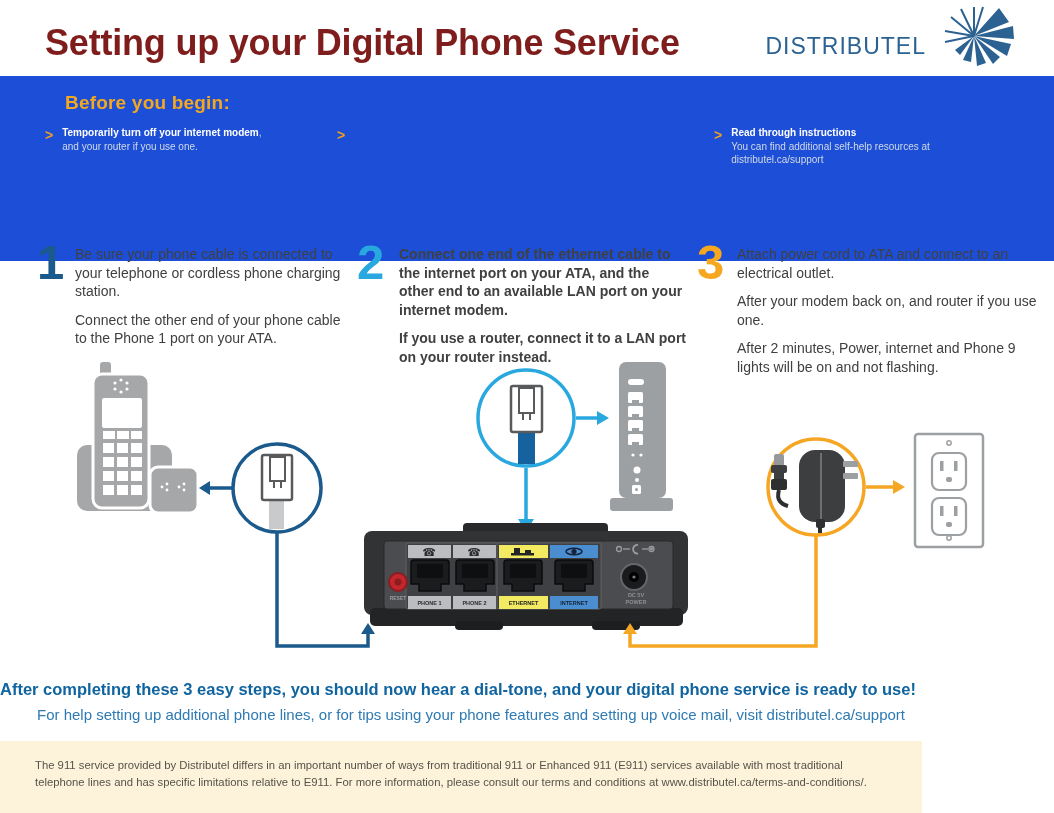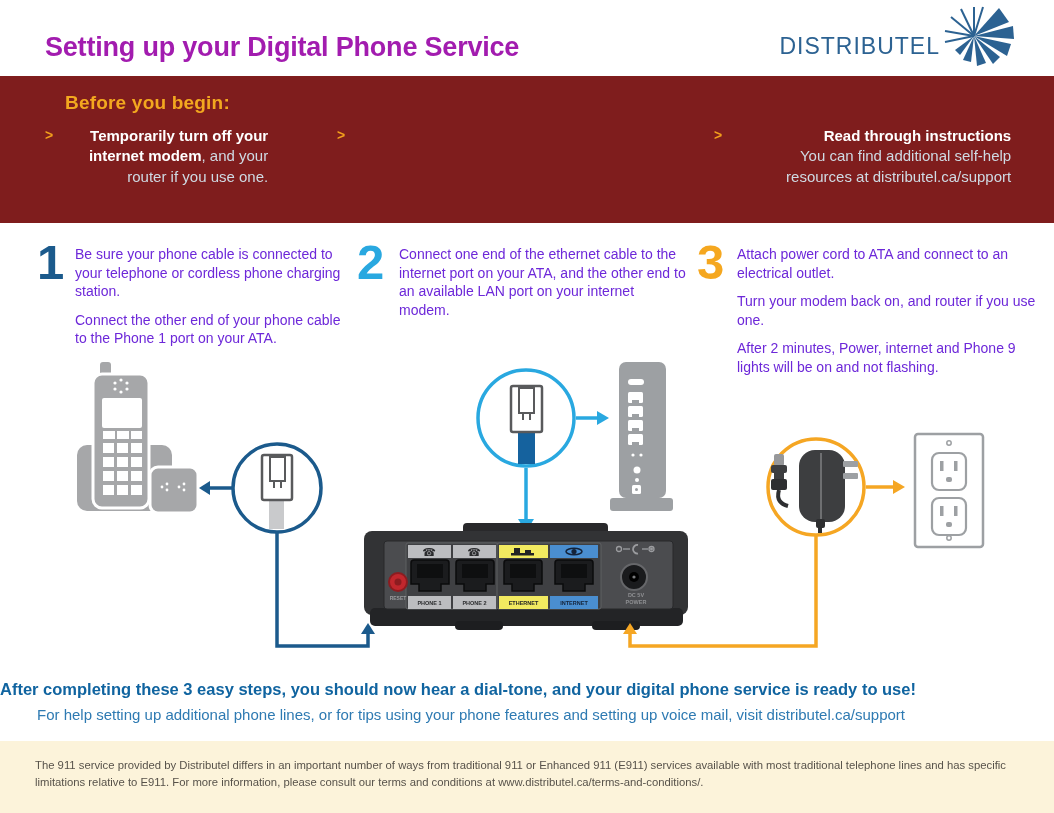"Setting up your Digital Phone" .hdr-title { color: #a21caf -> #7f1d1d; font-size: 27px -> 36px; top: 32px -> 22px }
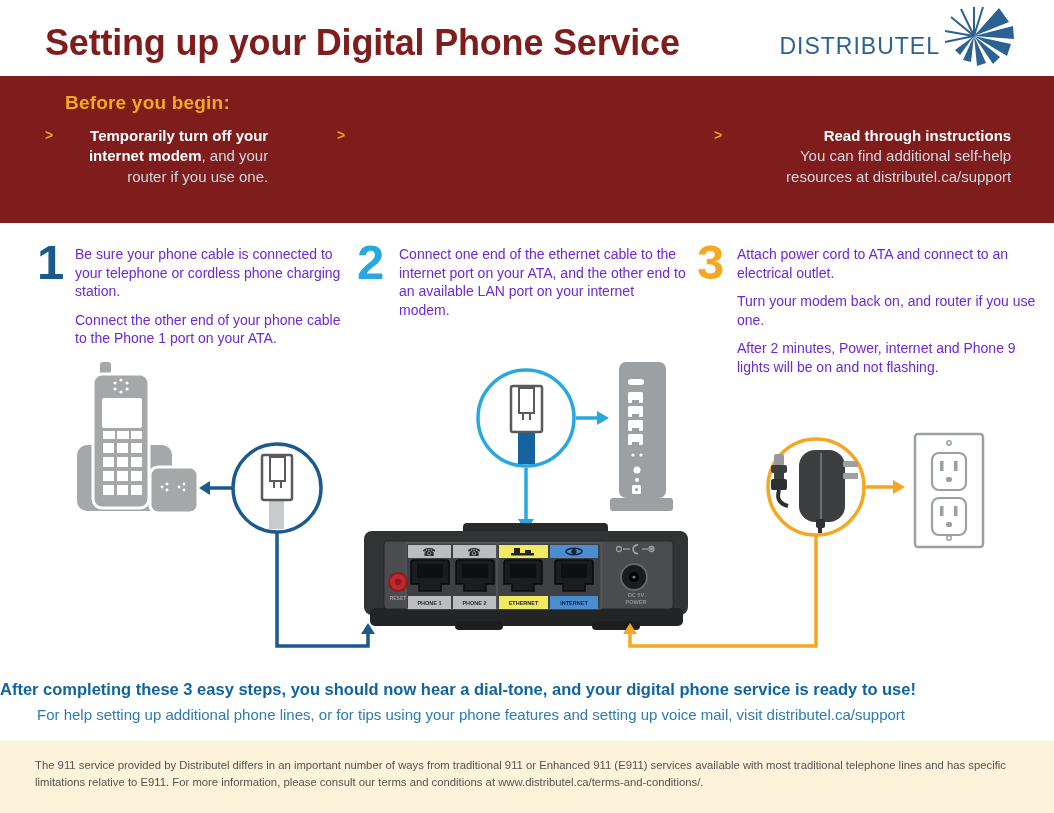"DISTRIBUTEL" .logo-text { margin-right: 0 -> 14px }
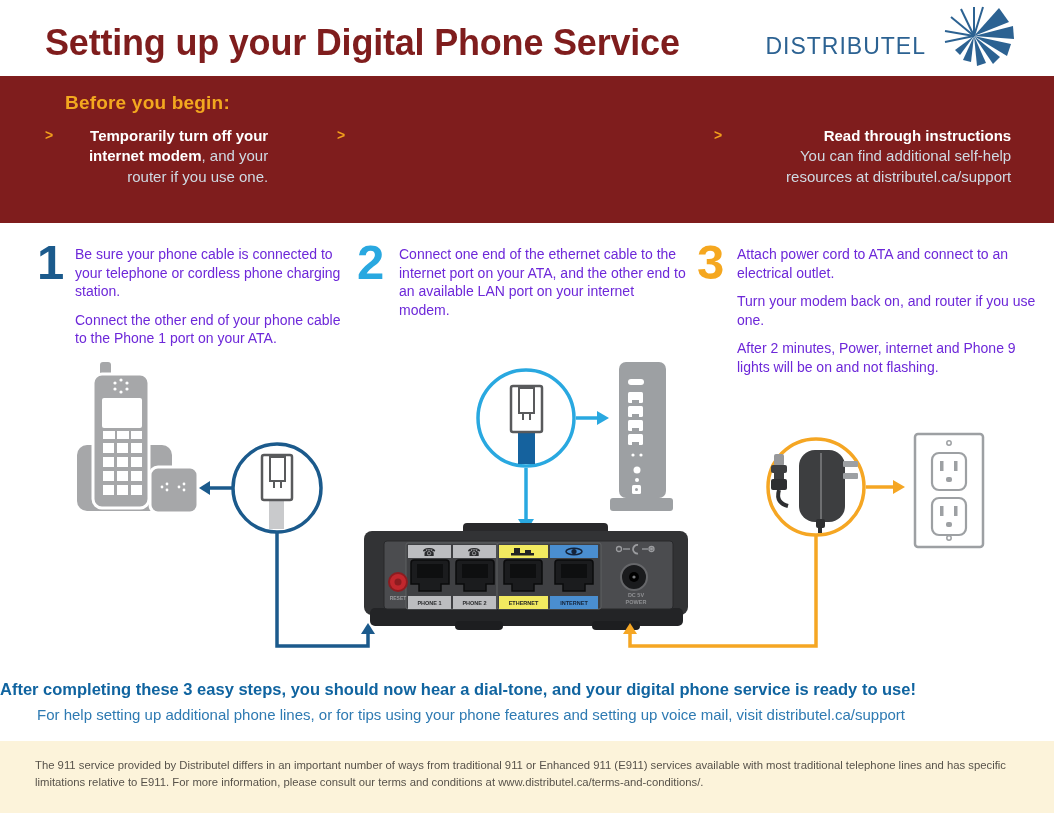"Before you begin:" .banner { background: #7f1d1d -> #1d4ed8; height: 147px -> 185px; text-align: right -> none }
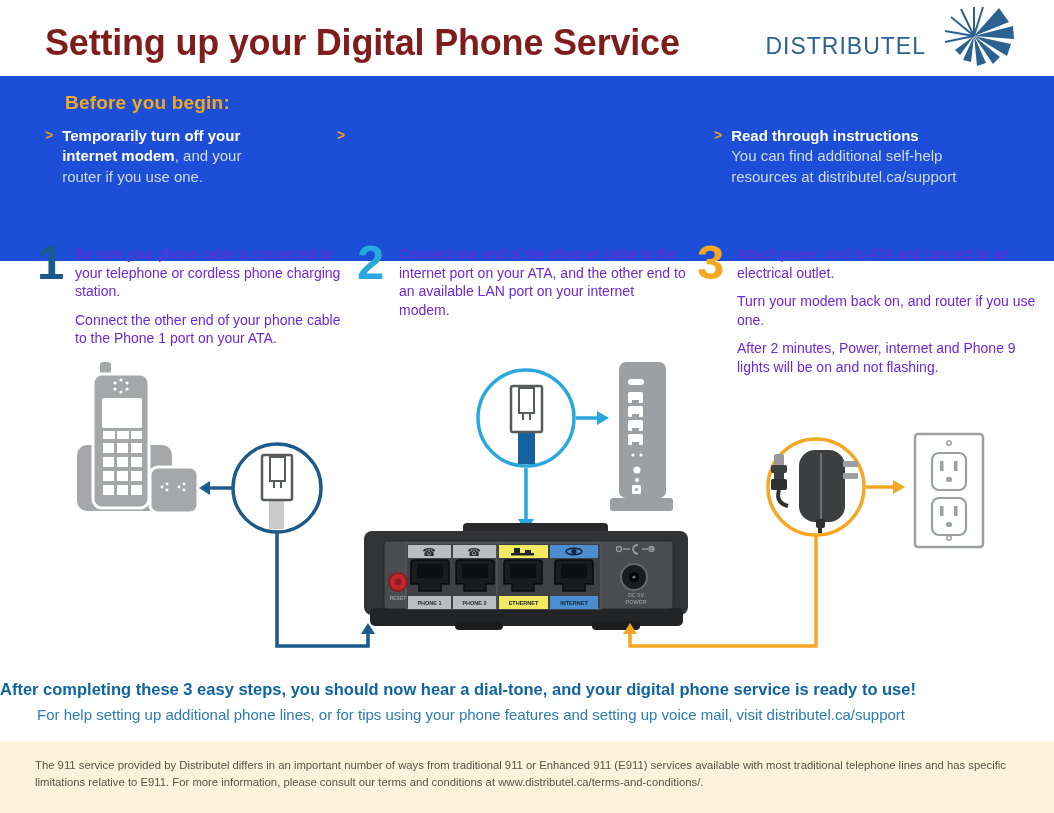"Temporarily turn off your internet" .byb-body { font-size: 15px -> 10px }
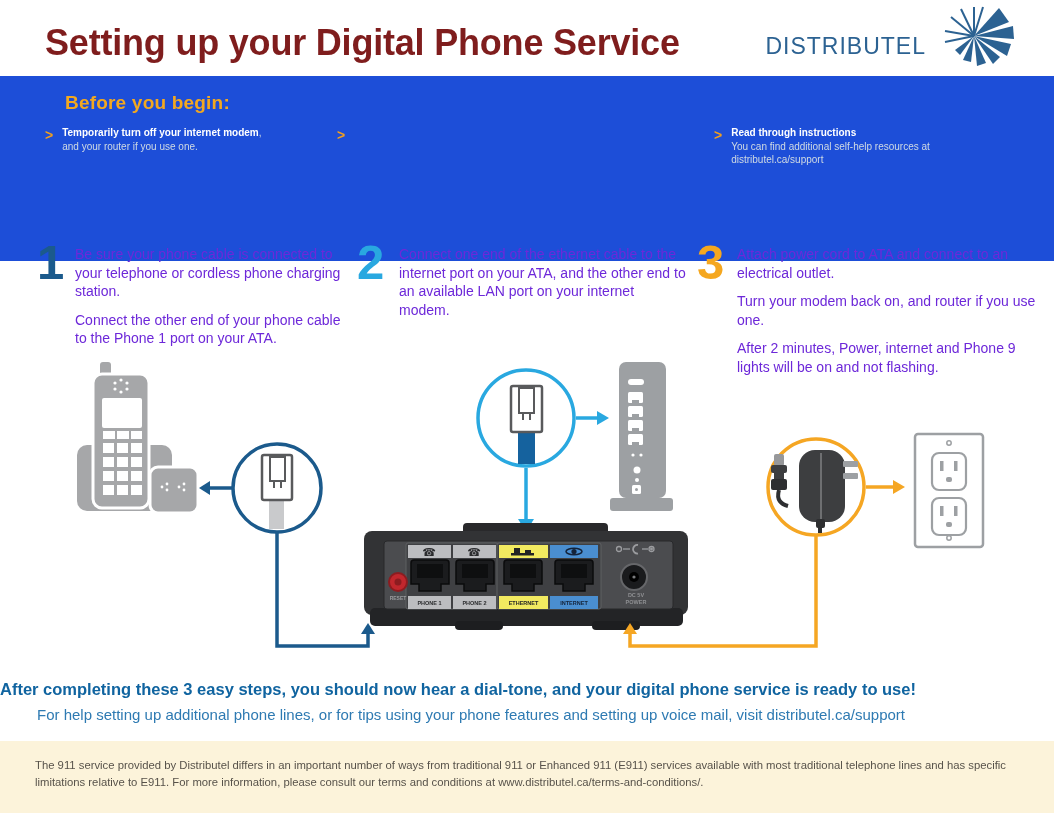"Be sure your phone cable" .step-text { color: #6d28d9 -> #404040 }
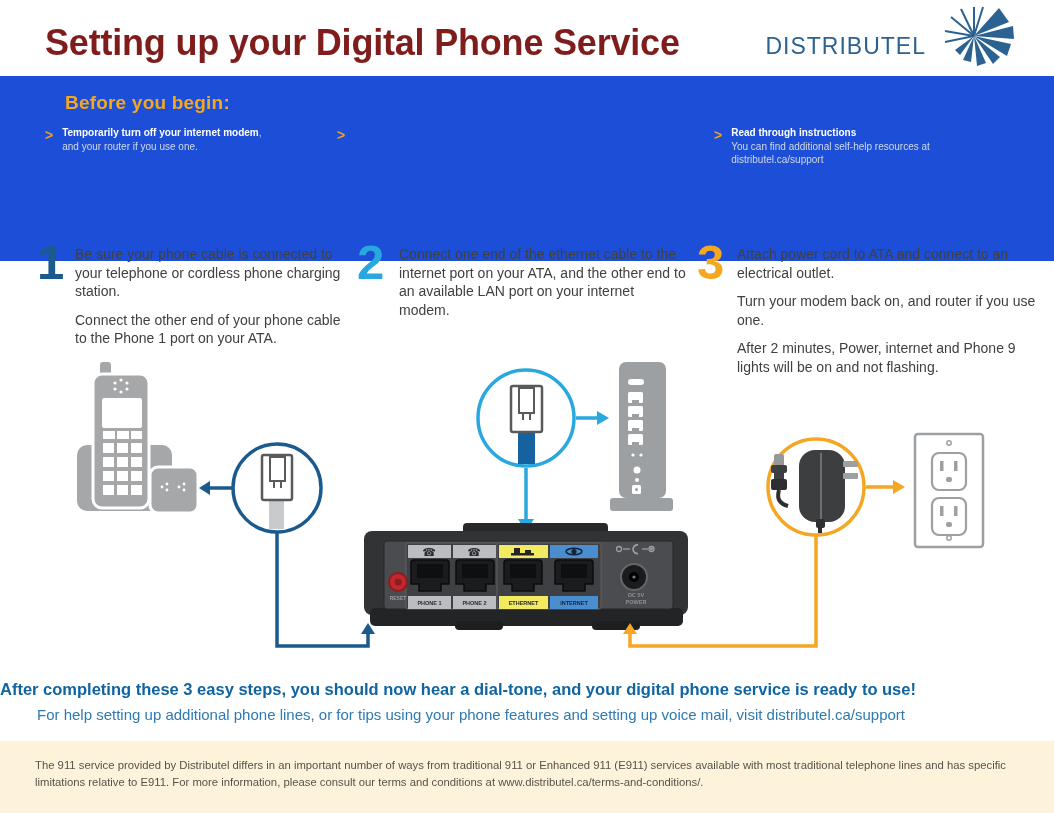"Connect one end of the" .st2 { font-weight: none -> bold }
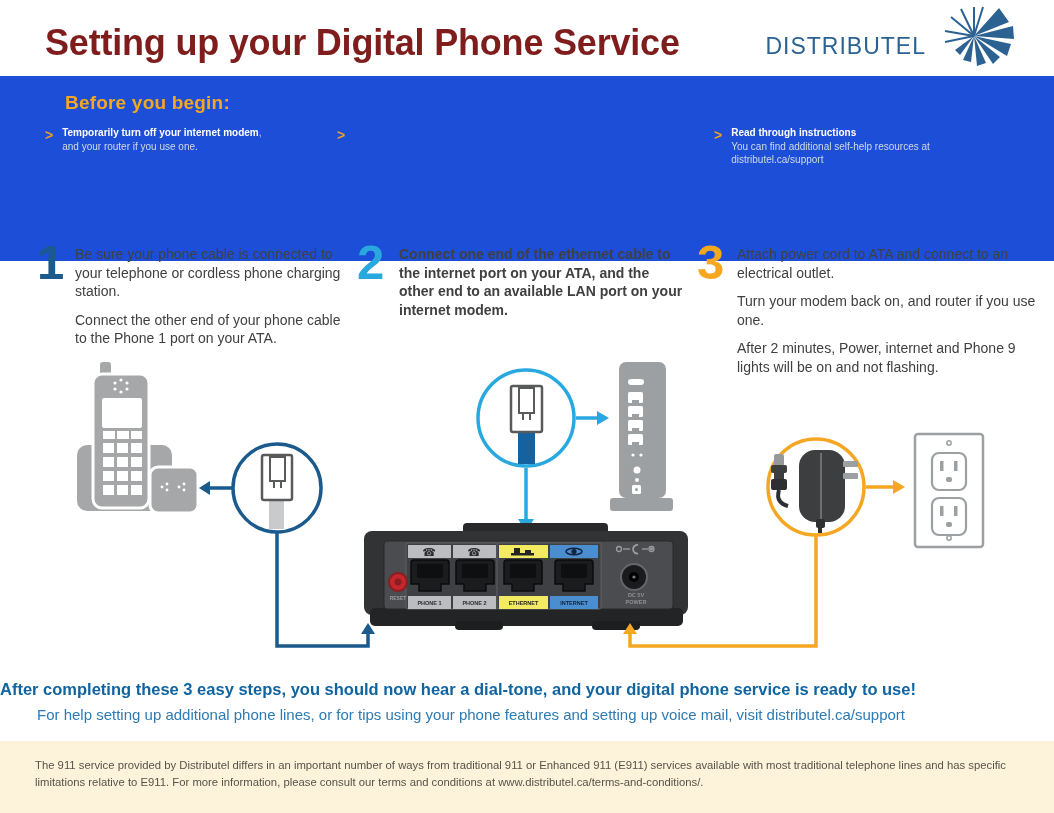"Turn your modem back on," p { text: Turn -> After }
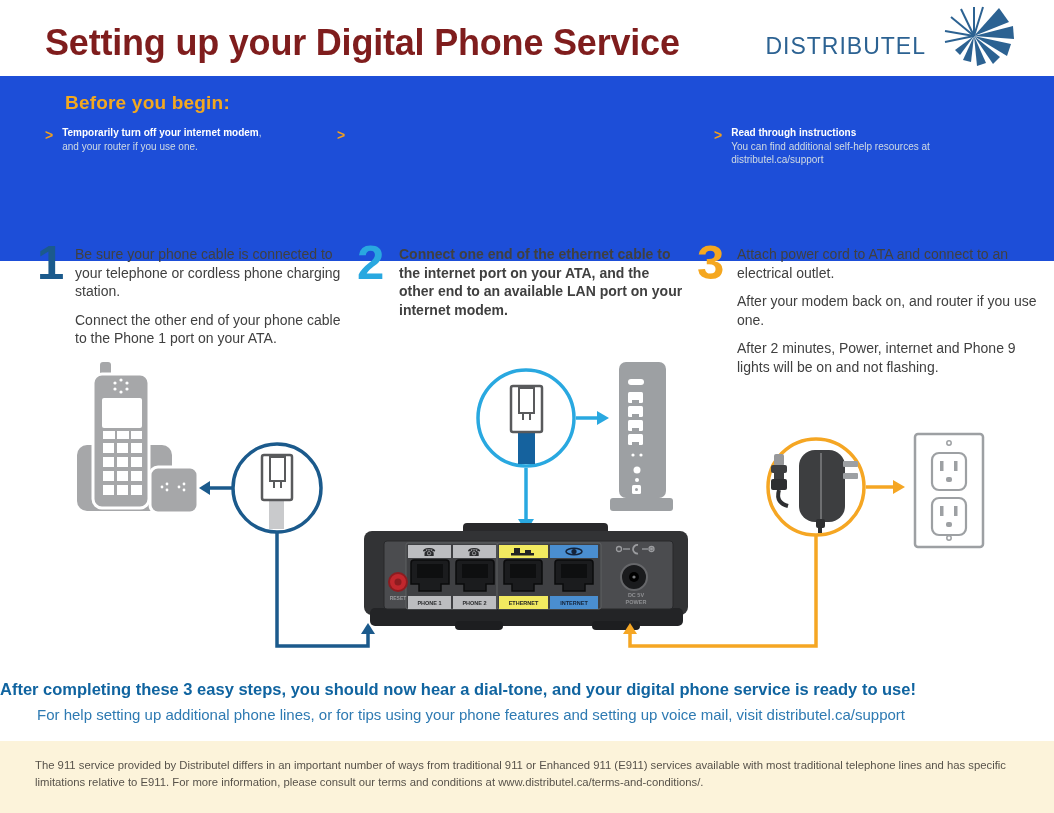"If you use a router," p { html: none -> <p>If you use a router, connect it to a LAN port on your router instead.</p> }
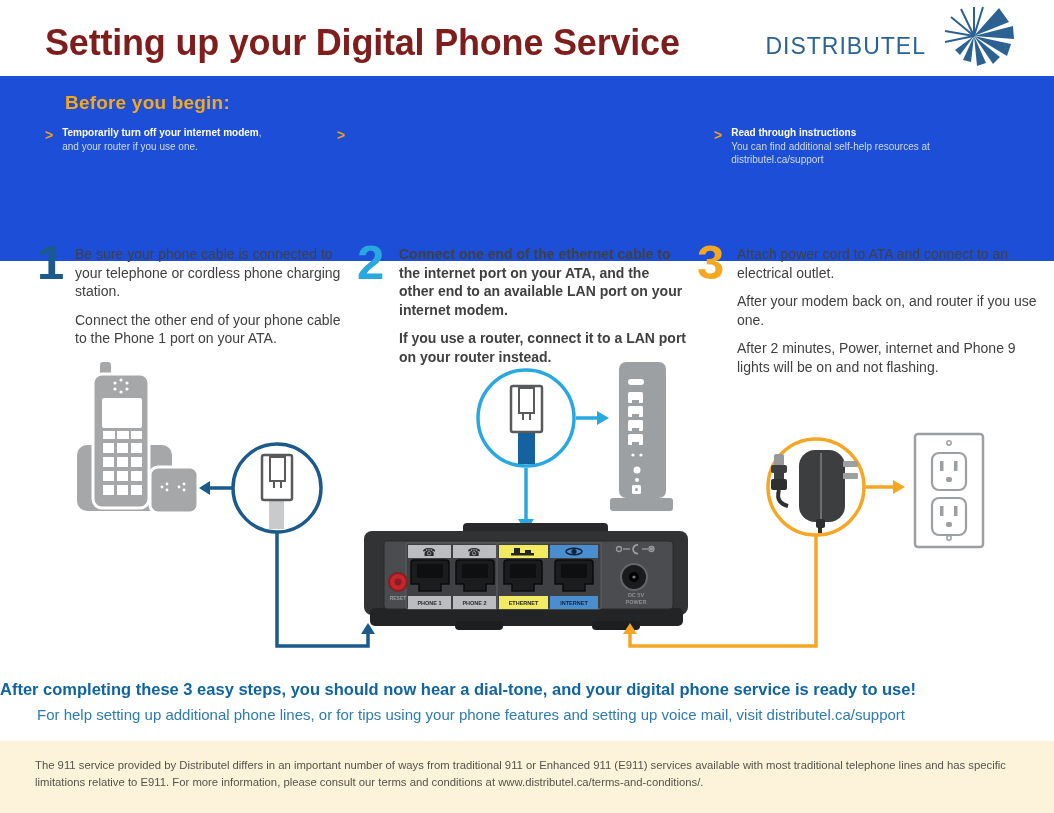"The 911 service provided by" .footer { width: 1054px -> 922px }
